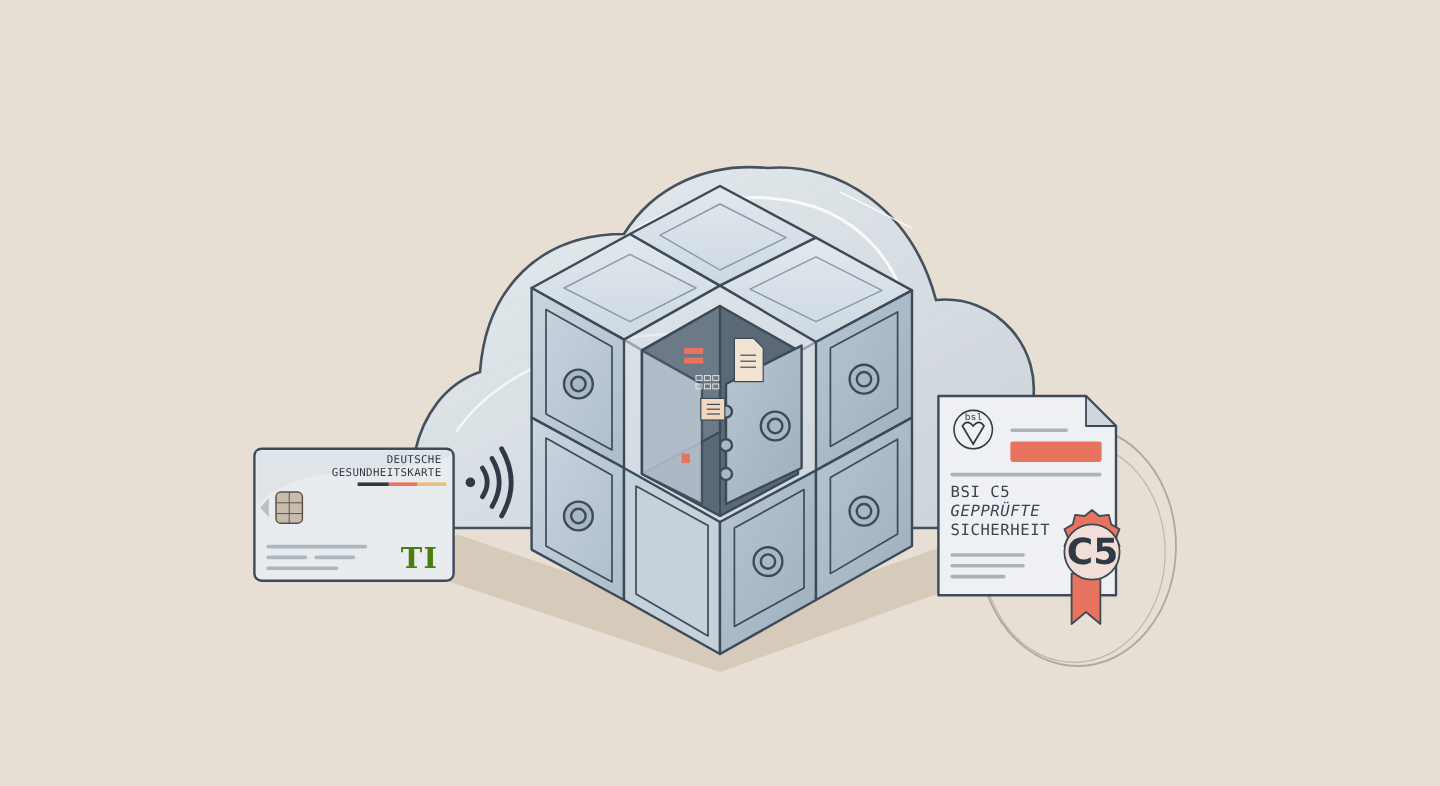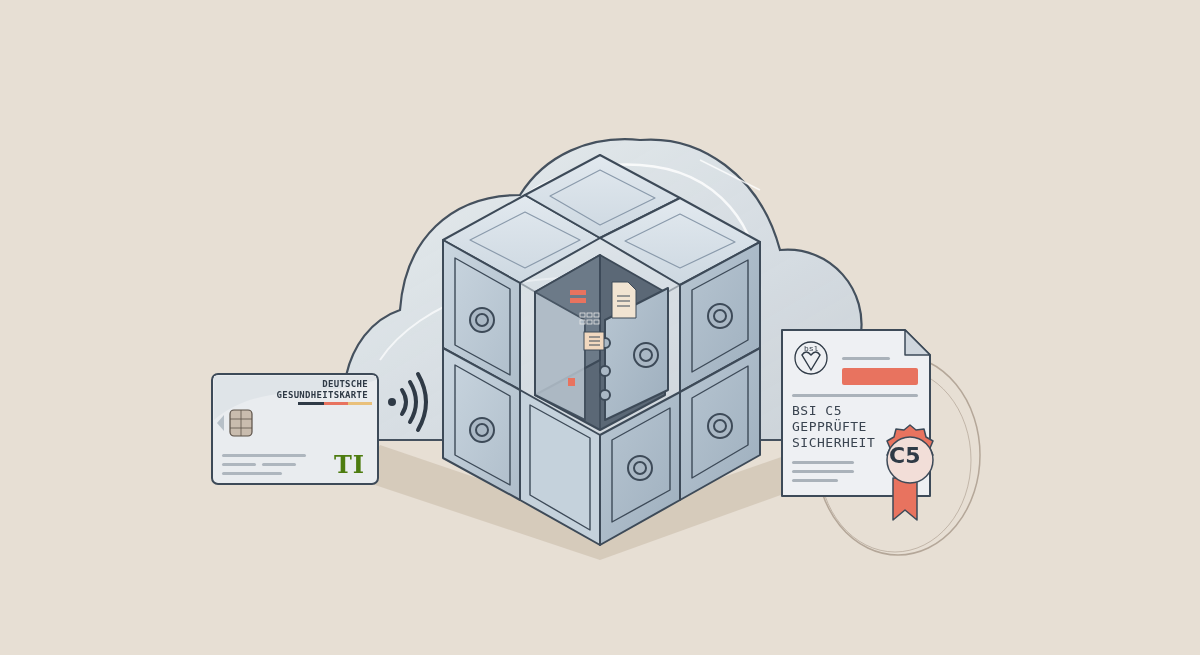"DEUTSCHE" .card-text { font-weight: bold -> normal }
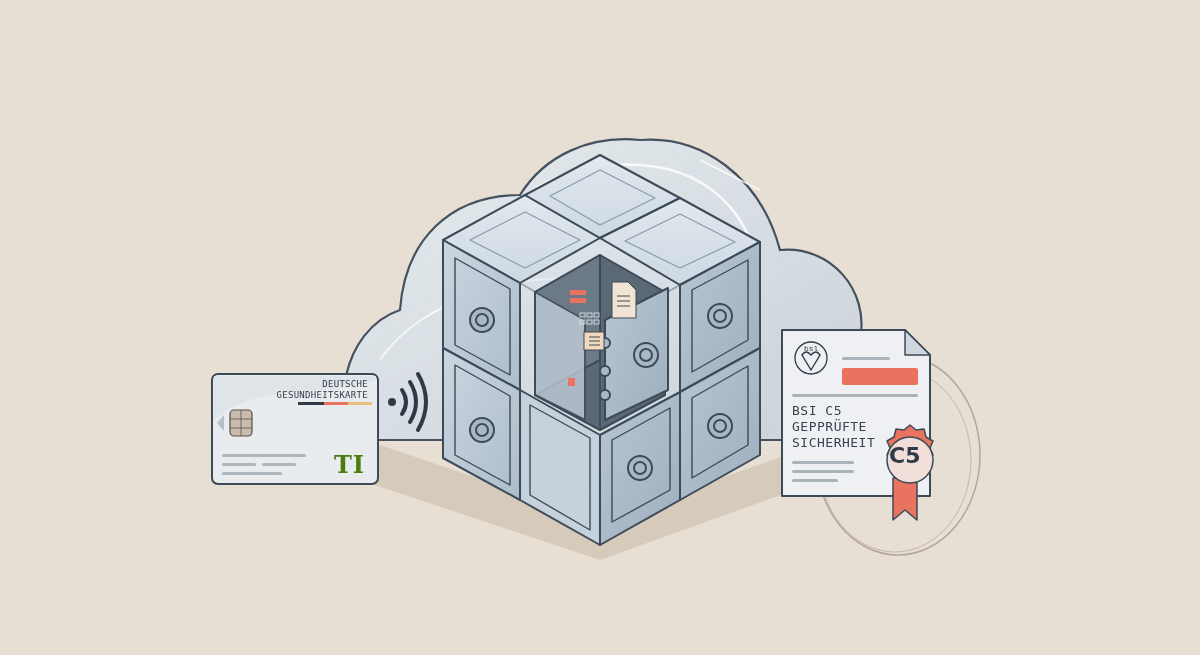"GEPPRÜFTE" div.cert-text { font-style: none -> italic }
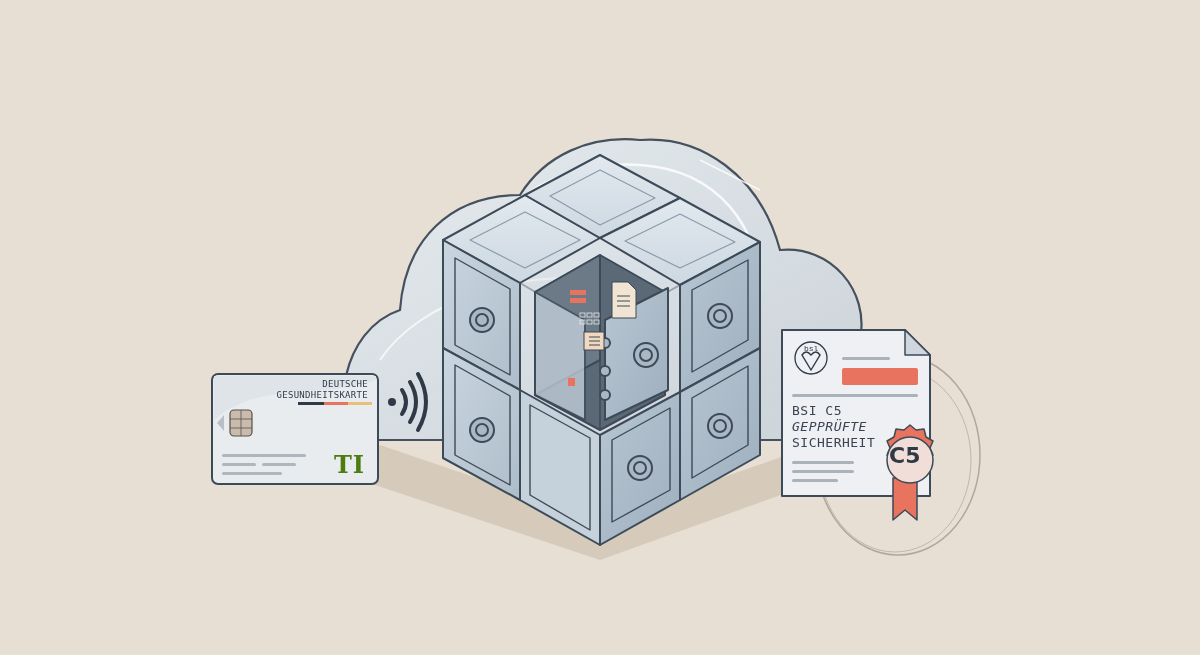"C5" .seal-text { font-size: 22px -> 30px }
